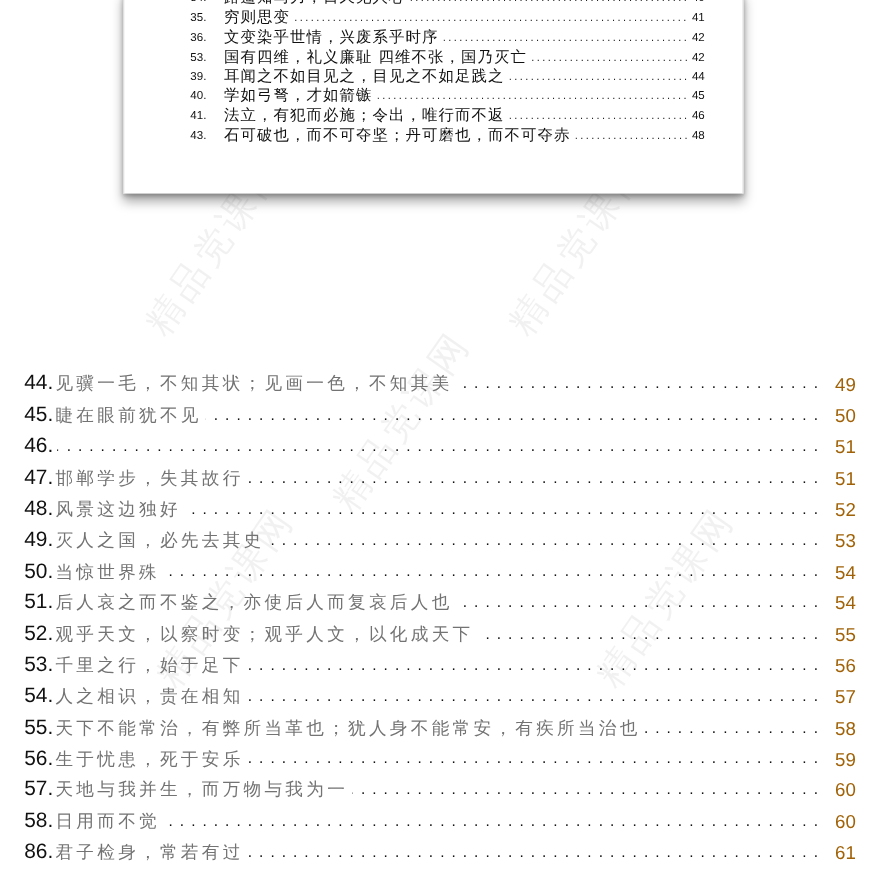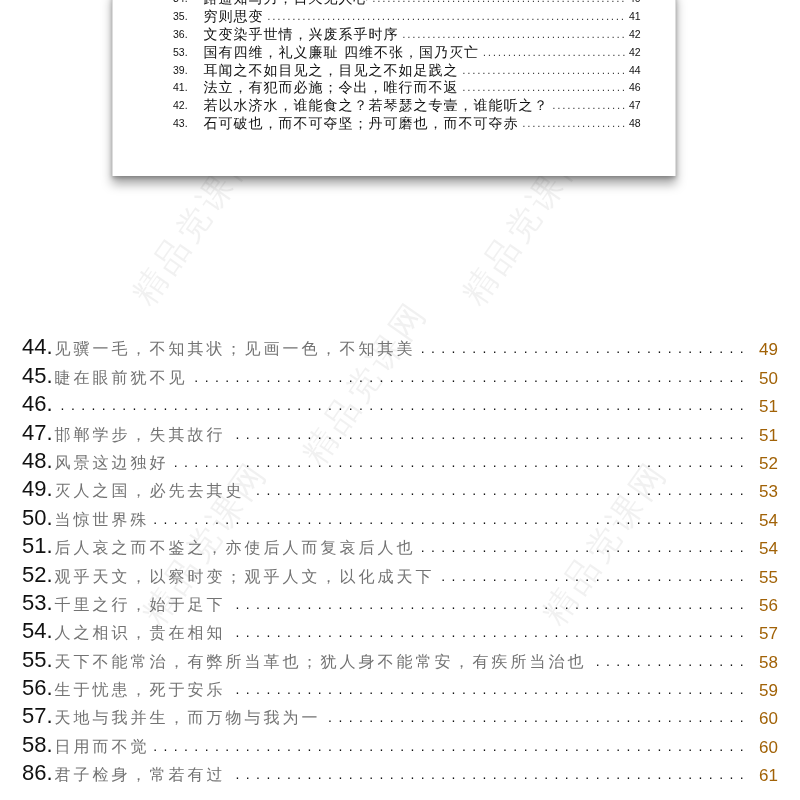"40." div.mini-row { html: none -> <div> <span>40.</span> <span>学如弓弩，才如箭镞</span> <span></span> <span>45</span> </div> }
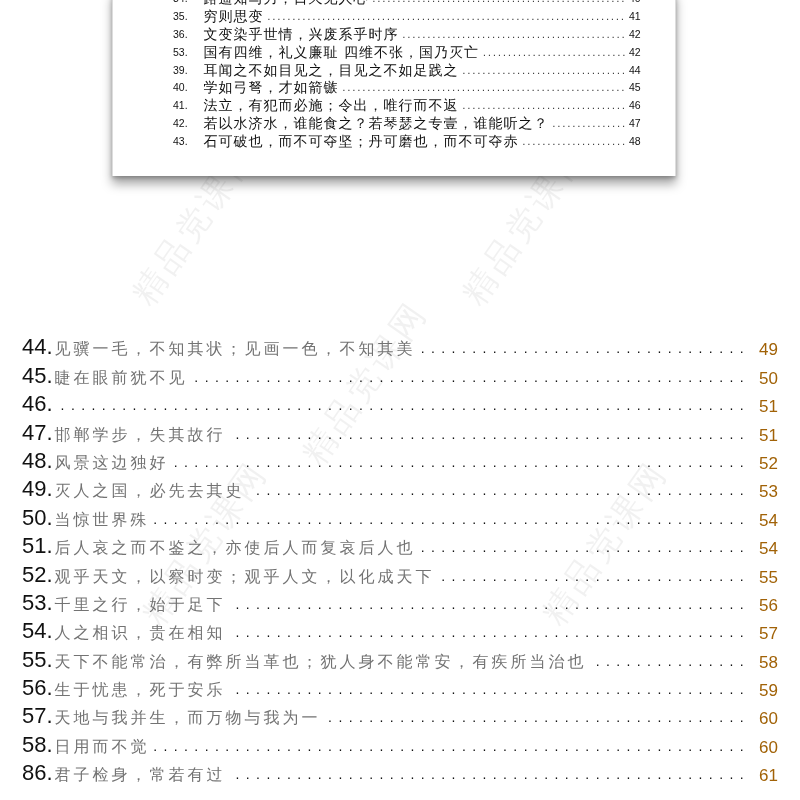"42." div.mini-row { html: <div> <span>42.</span> <span>若以水济水，谁能食之？若琴瑟之专壹，谁能听之？</span> <span></span> <span>47</span> </div> -> none }
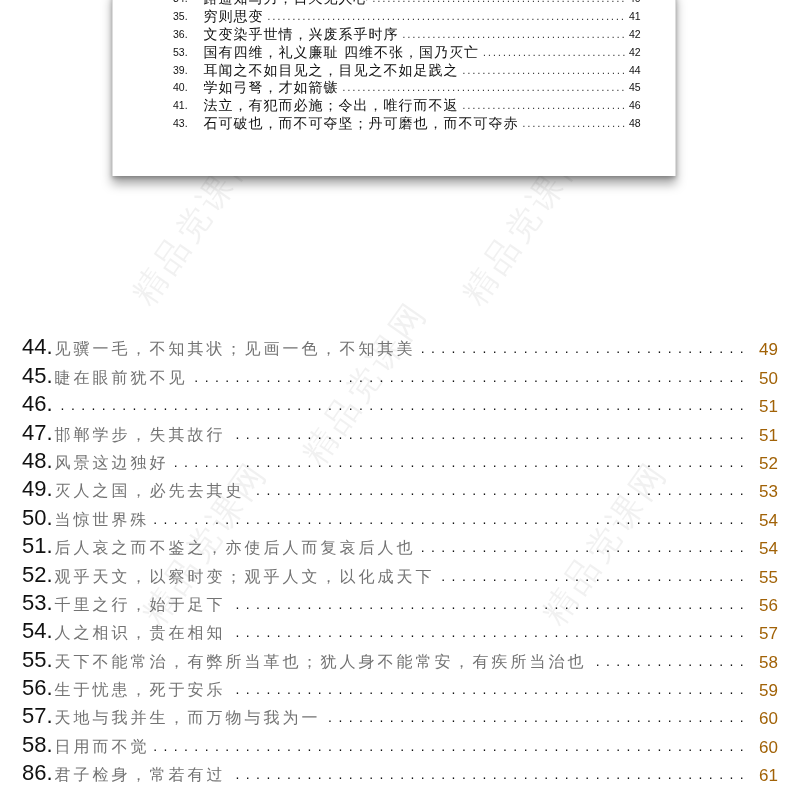"44." .toc-row .num { font-size: 22px -> 19px }
